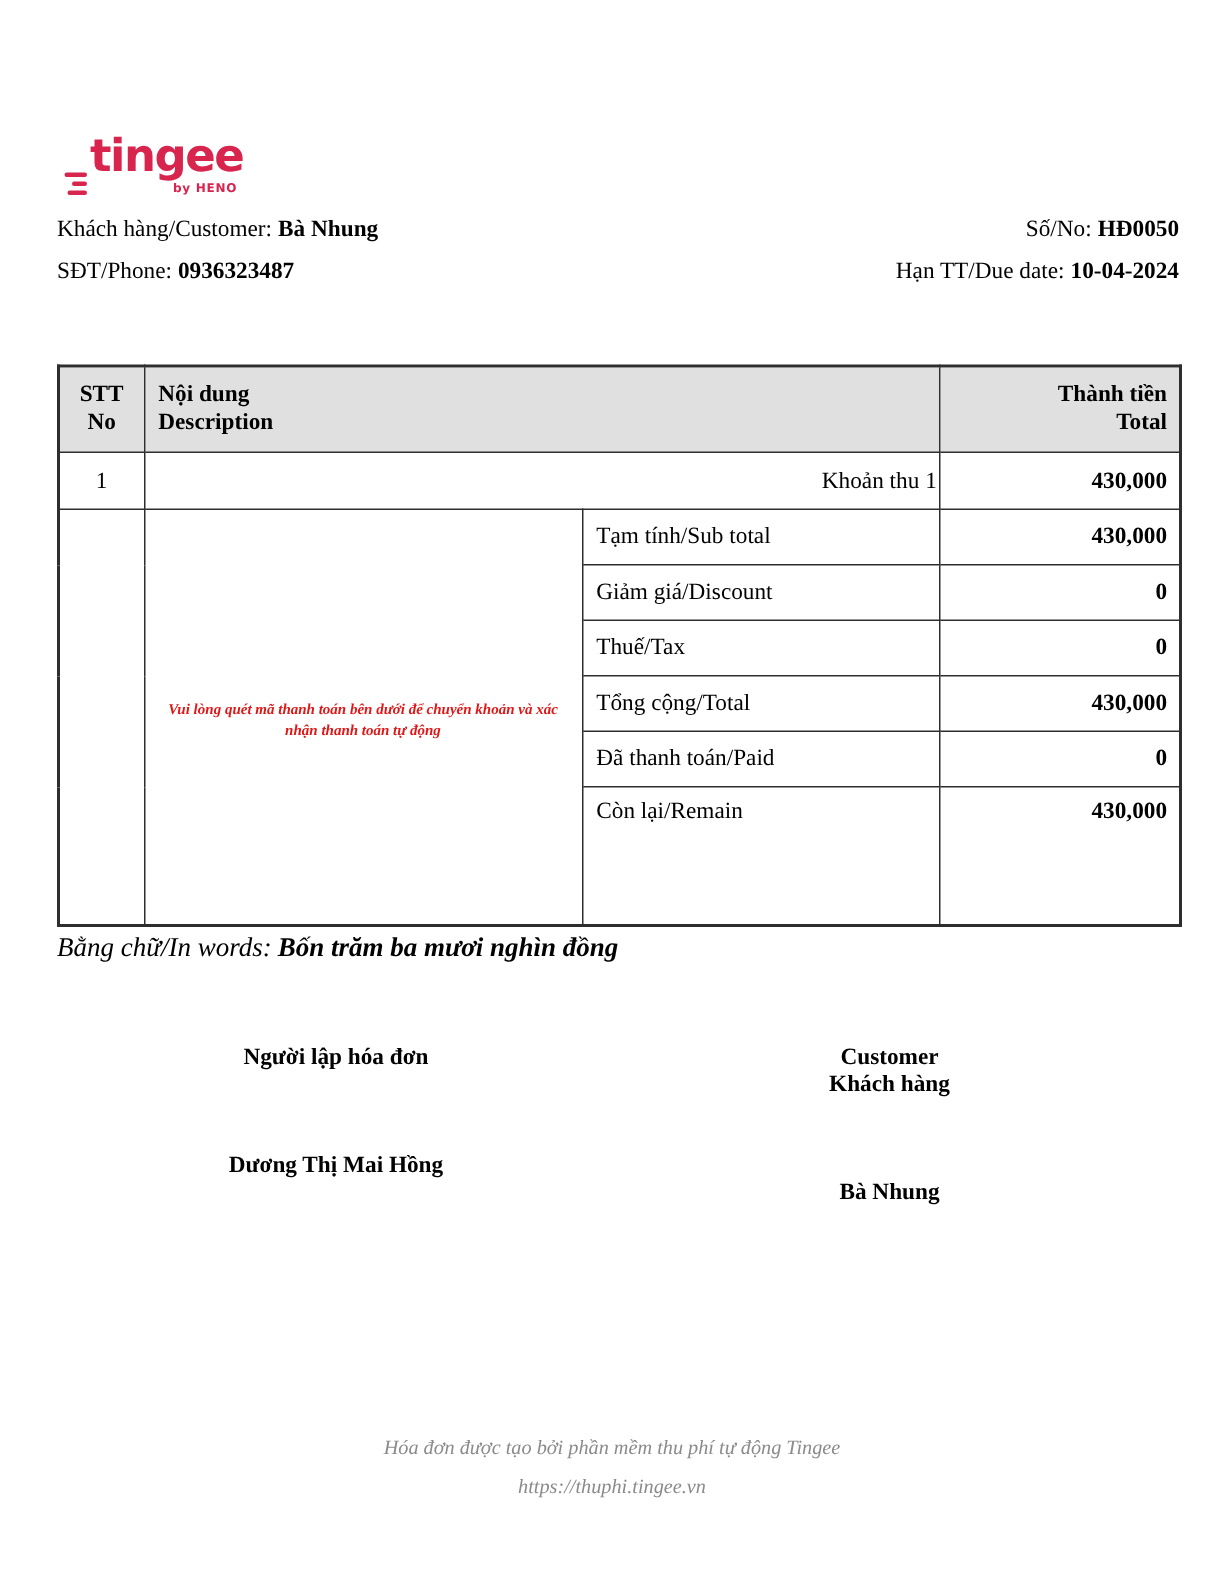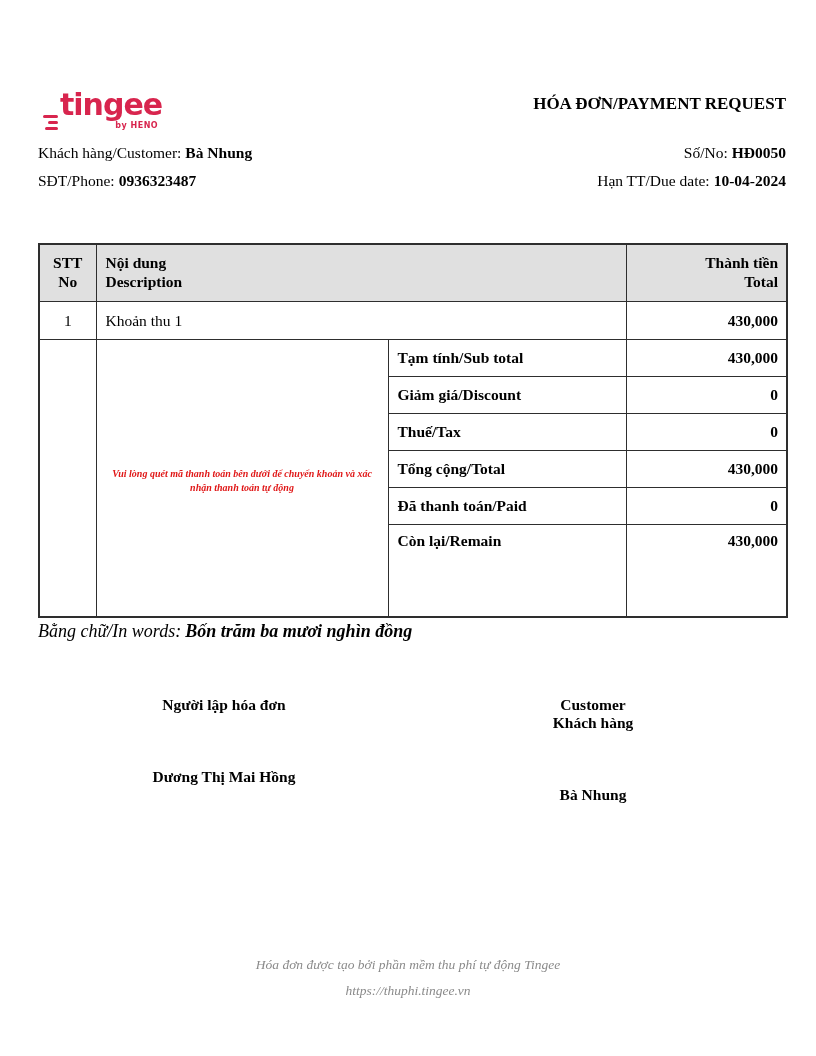"HÓA ĐƠN/PAYMENT REQUEST" div.doc-title { html: <div>HÓA ĐƠN/PAYMENT REQUEST</div> -> none }
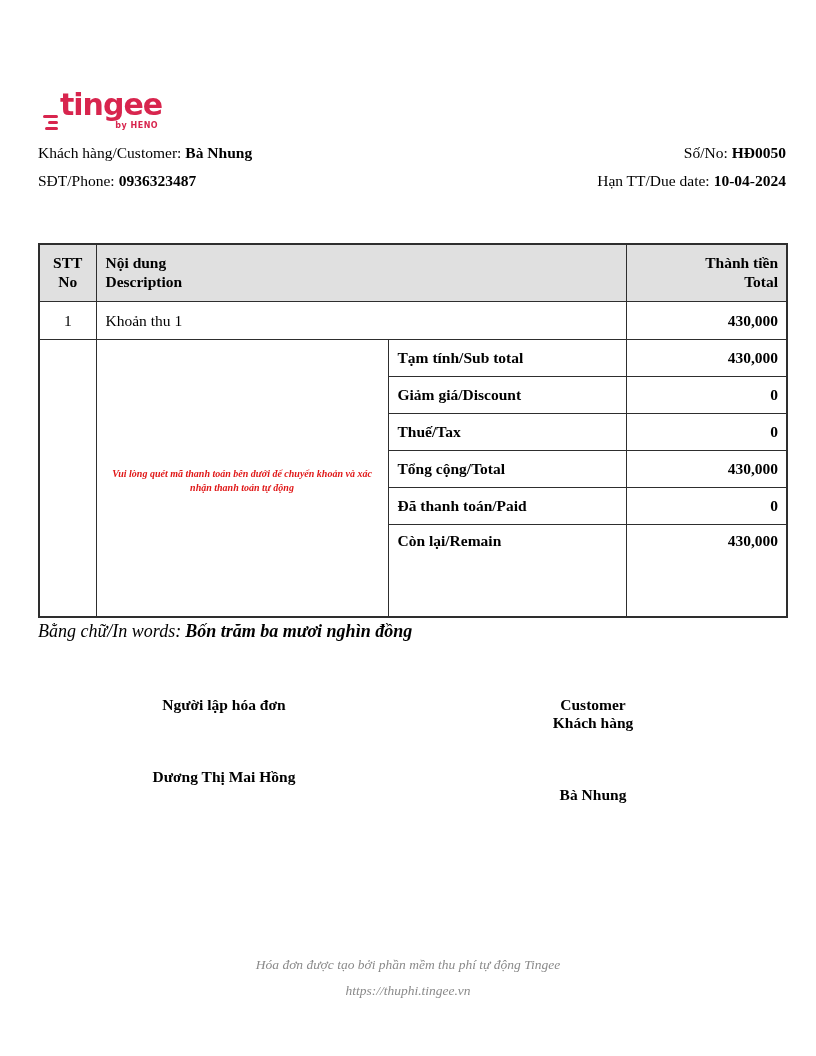"Khoản thu 1" td.cell-desc { text-align: left -> right }
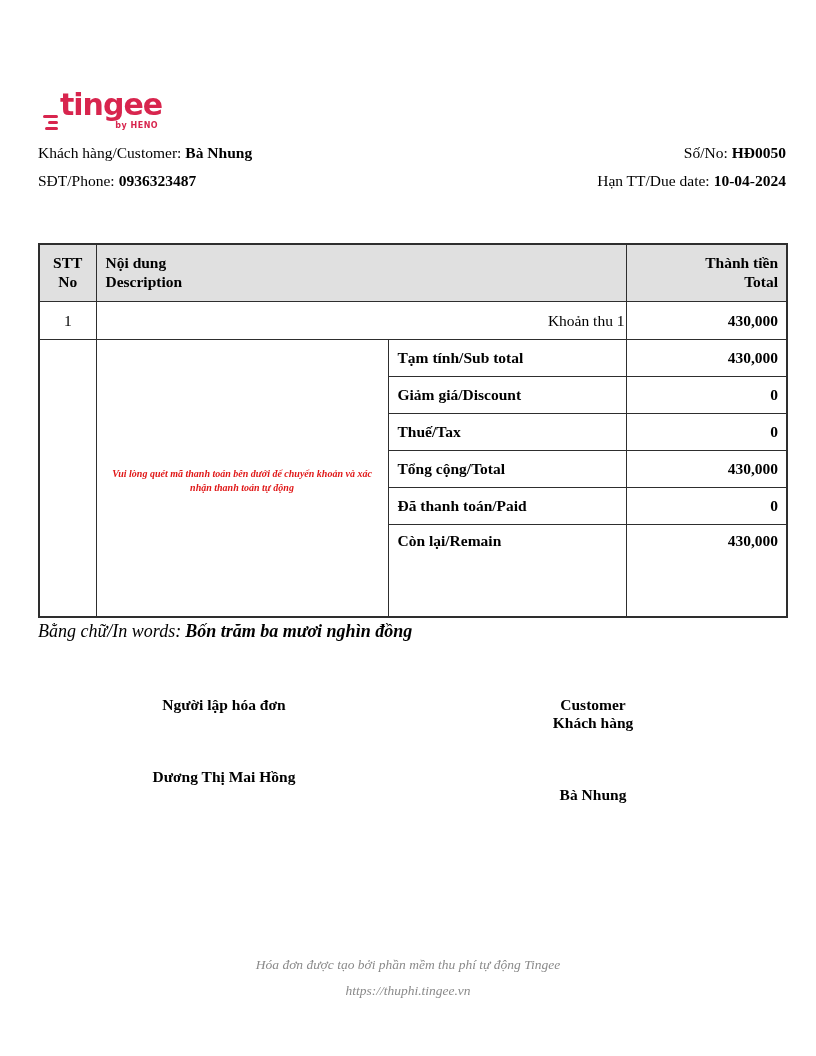"Tạm tính/Sub total" td.sum-label { font-weight: bold -> normal }
